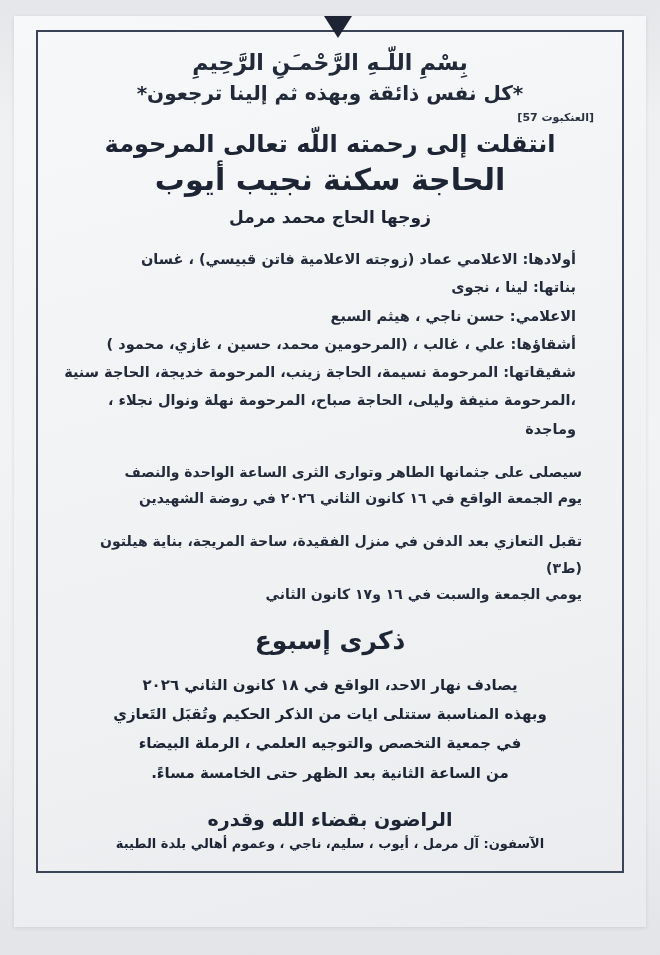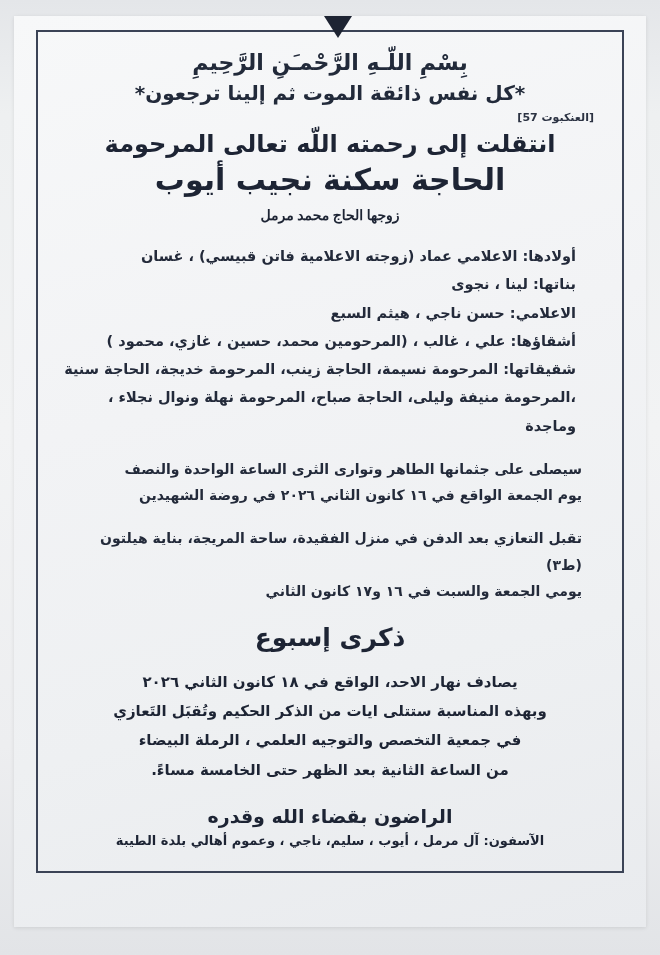"*كل نفس ذائقة الموت ثم" div.verse { text: الموت -> وبهذه }
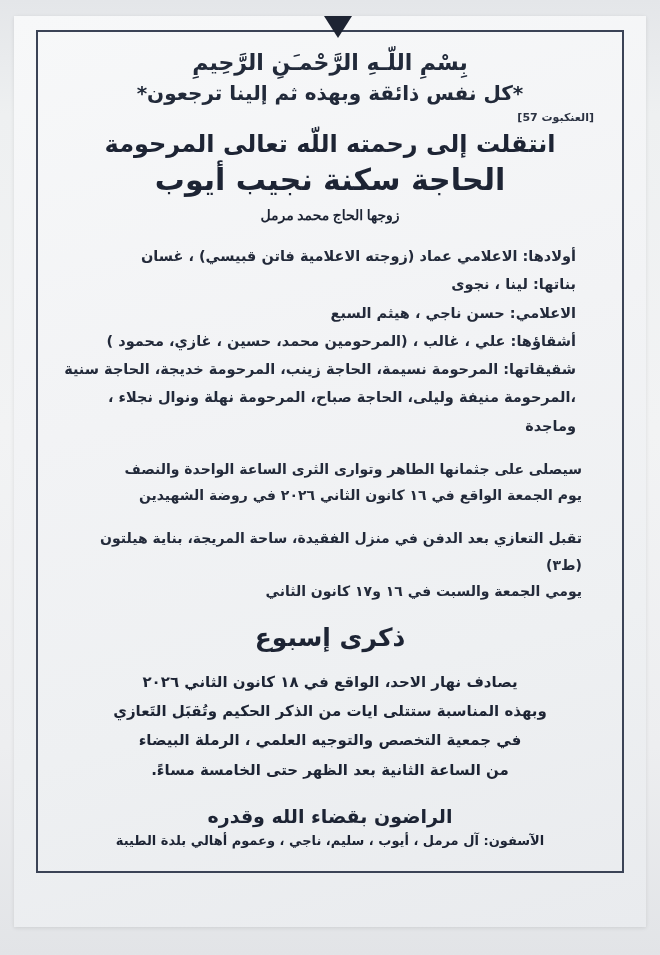"زوجها الحاج محمد مرمل" .husband { font-family: Liberation Serif, serif -> none; font-size: 14px -> 17px }
